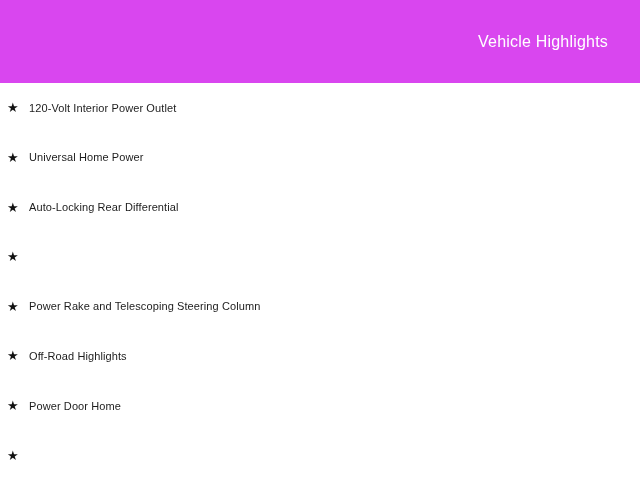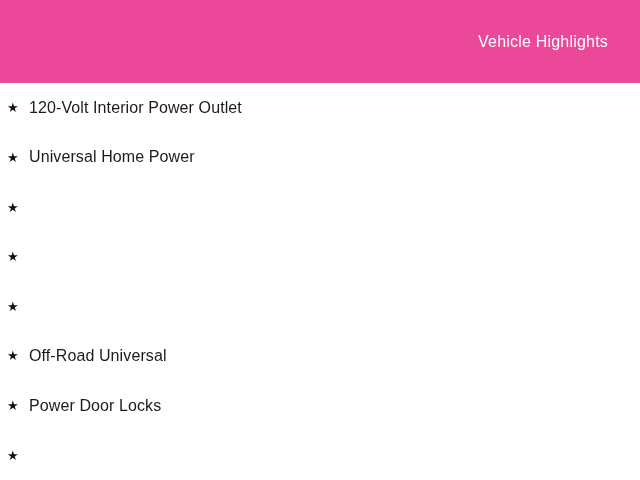"Vehicle Highlights" .header { background: #ec4899 -> #d946ef }
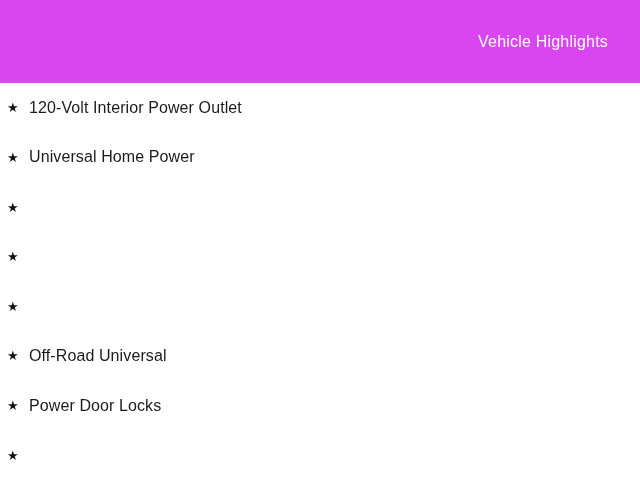"120-Volt Interior Power Outlet" .label { font-size: 16px -> 11px }
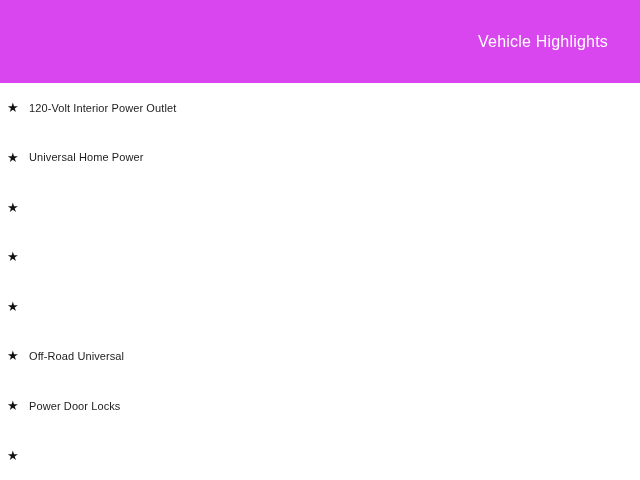"Auto-Locking Rear Differential" span.label { html: none -> <span>Auto-Locking Rear Differential</span> }
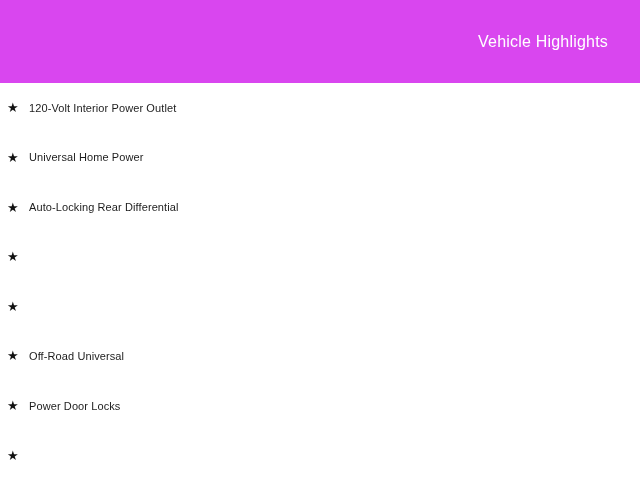"Power Rake and Telescoping Steering" span.label { html: none -> <span>Power Rake and Telescoping Steering Column</span> }
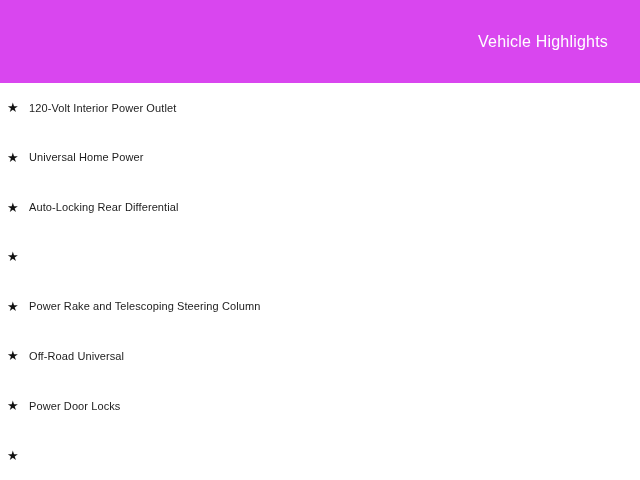"Off-Road Universal" span.label { text: Universal -> Highlights }
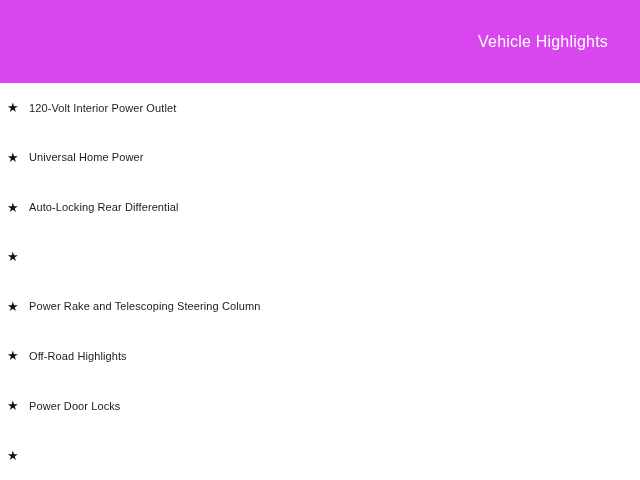"Power Door Locks" span.label { text: Locks -> Home }
